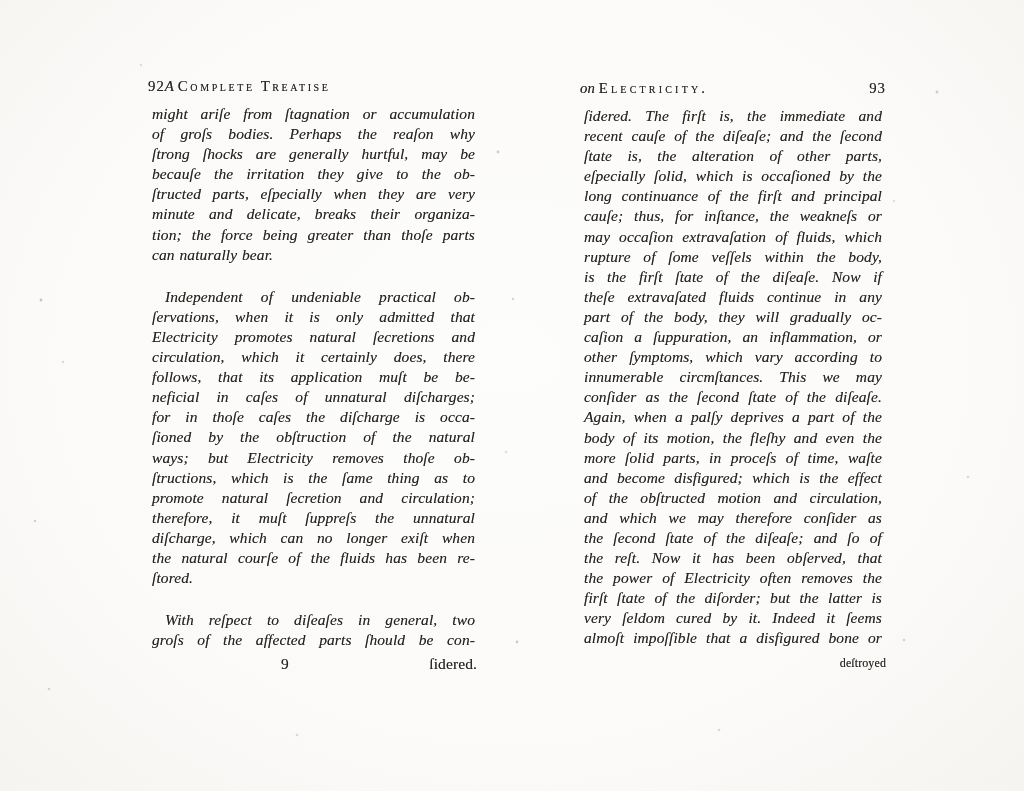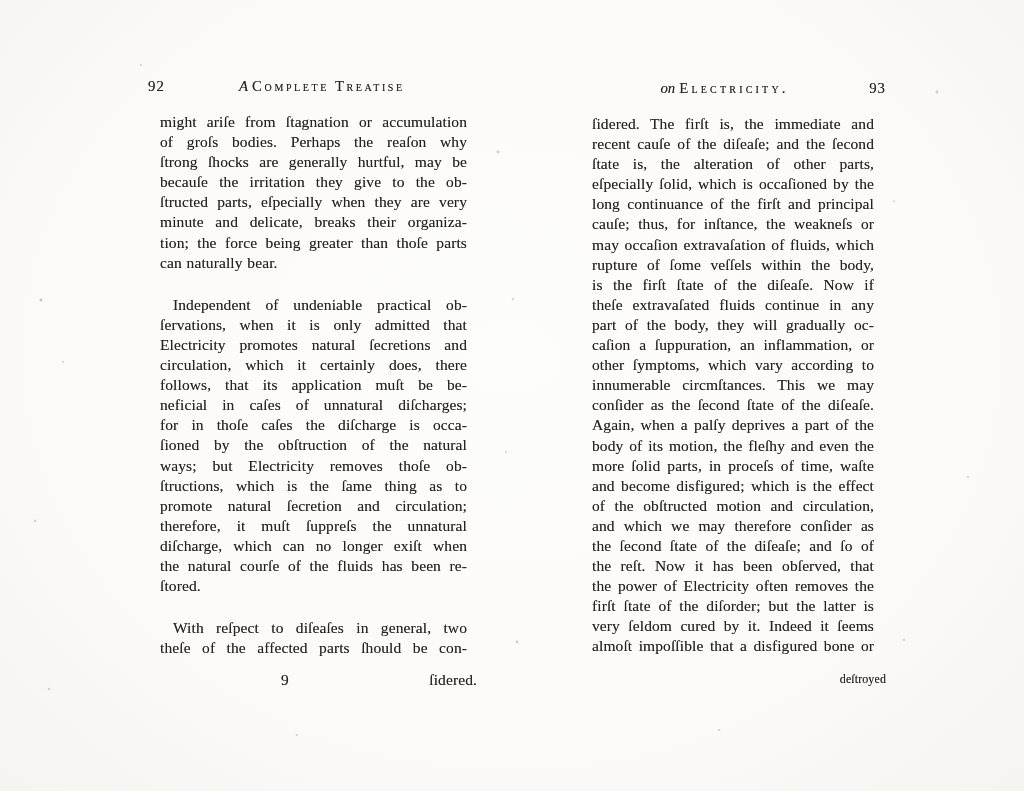"A Complete Treatise" .head-title { text-align: center -> left }
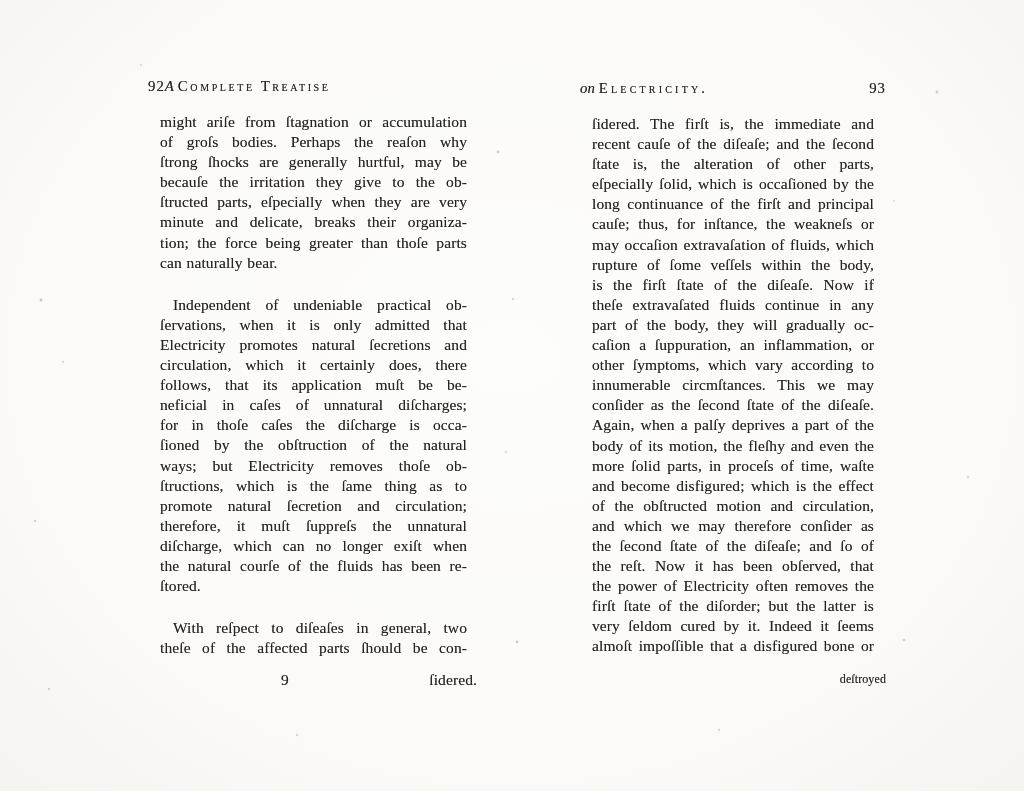"might ariſe from ſtagnation or" .para { font-style: none -> italic; margin: 12px -> 4px }
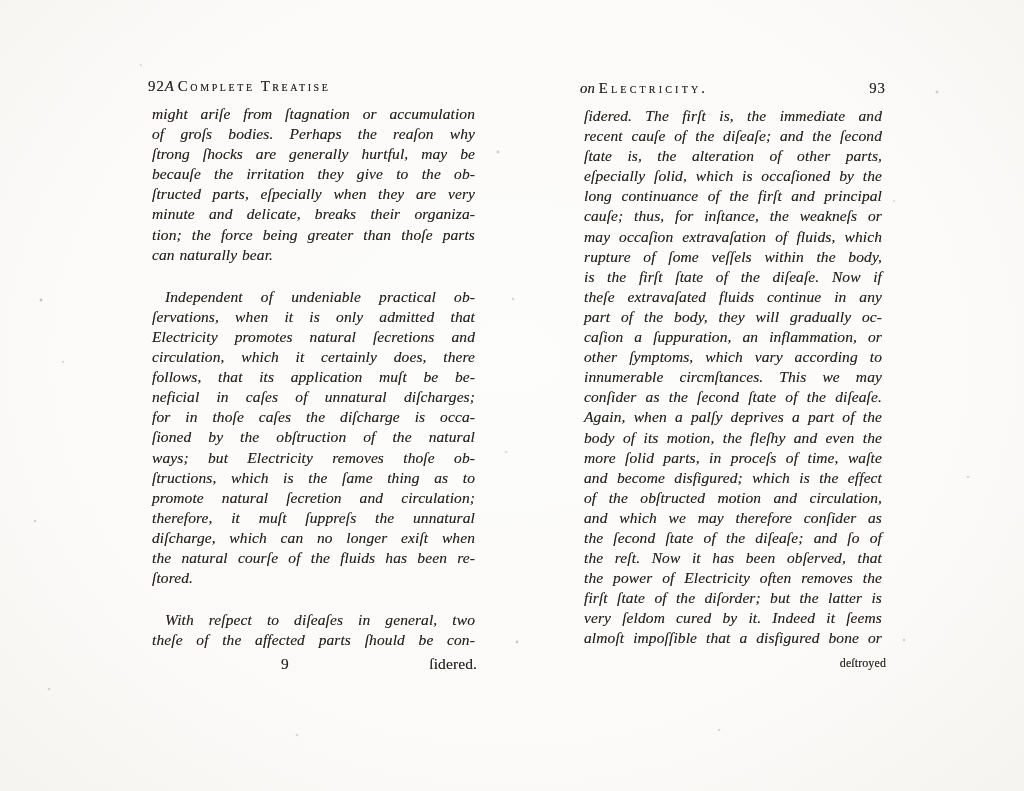"theſe of the affected parts" div.line { text: theſe -> groſs }
